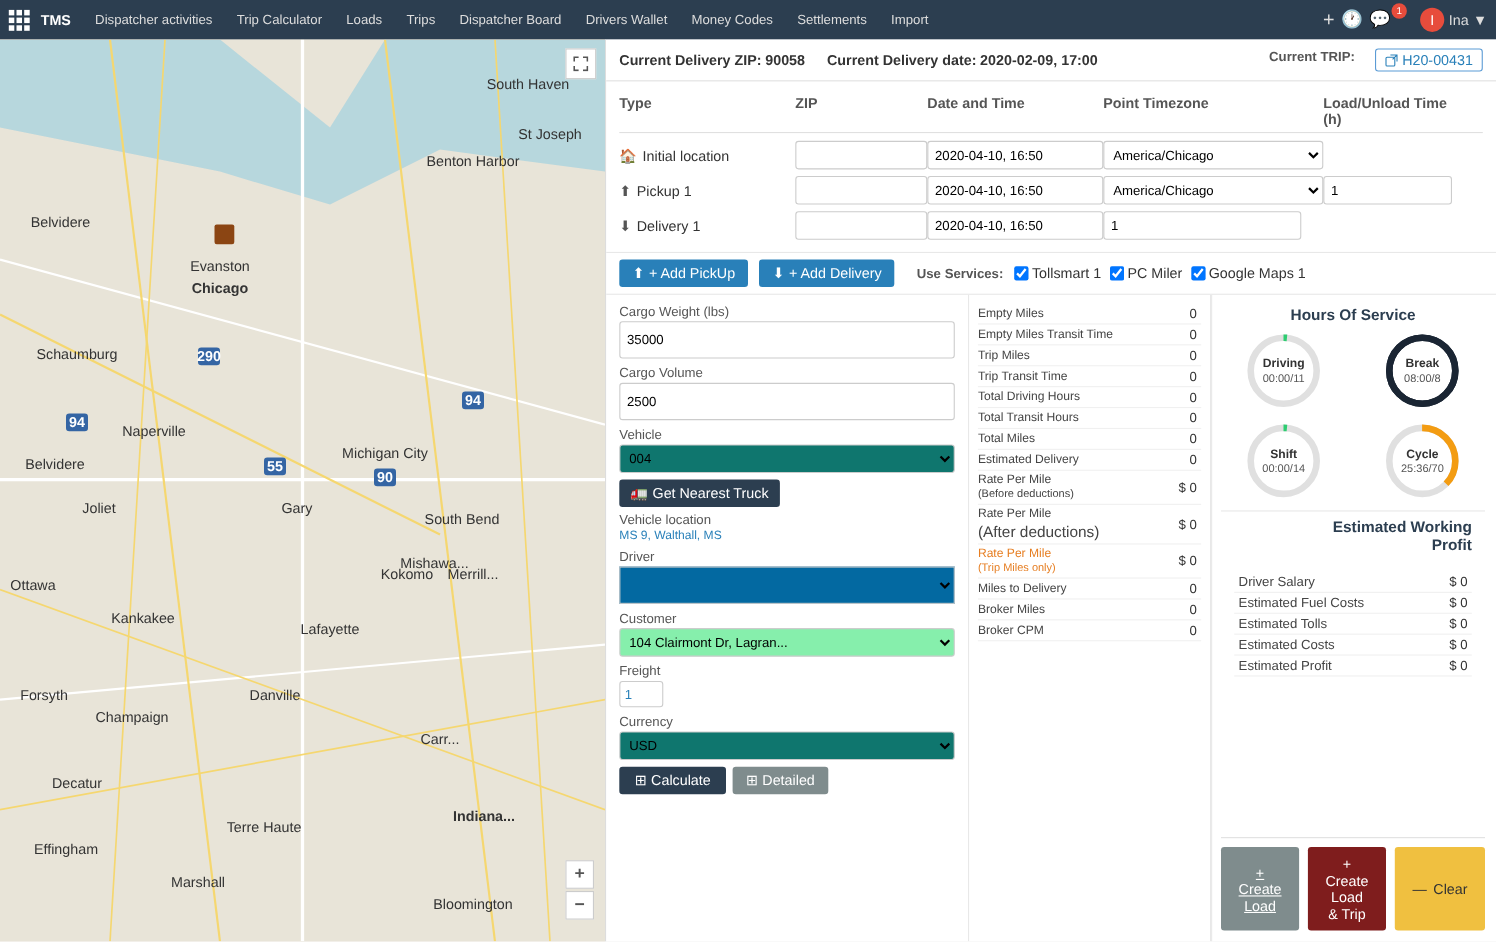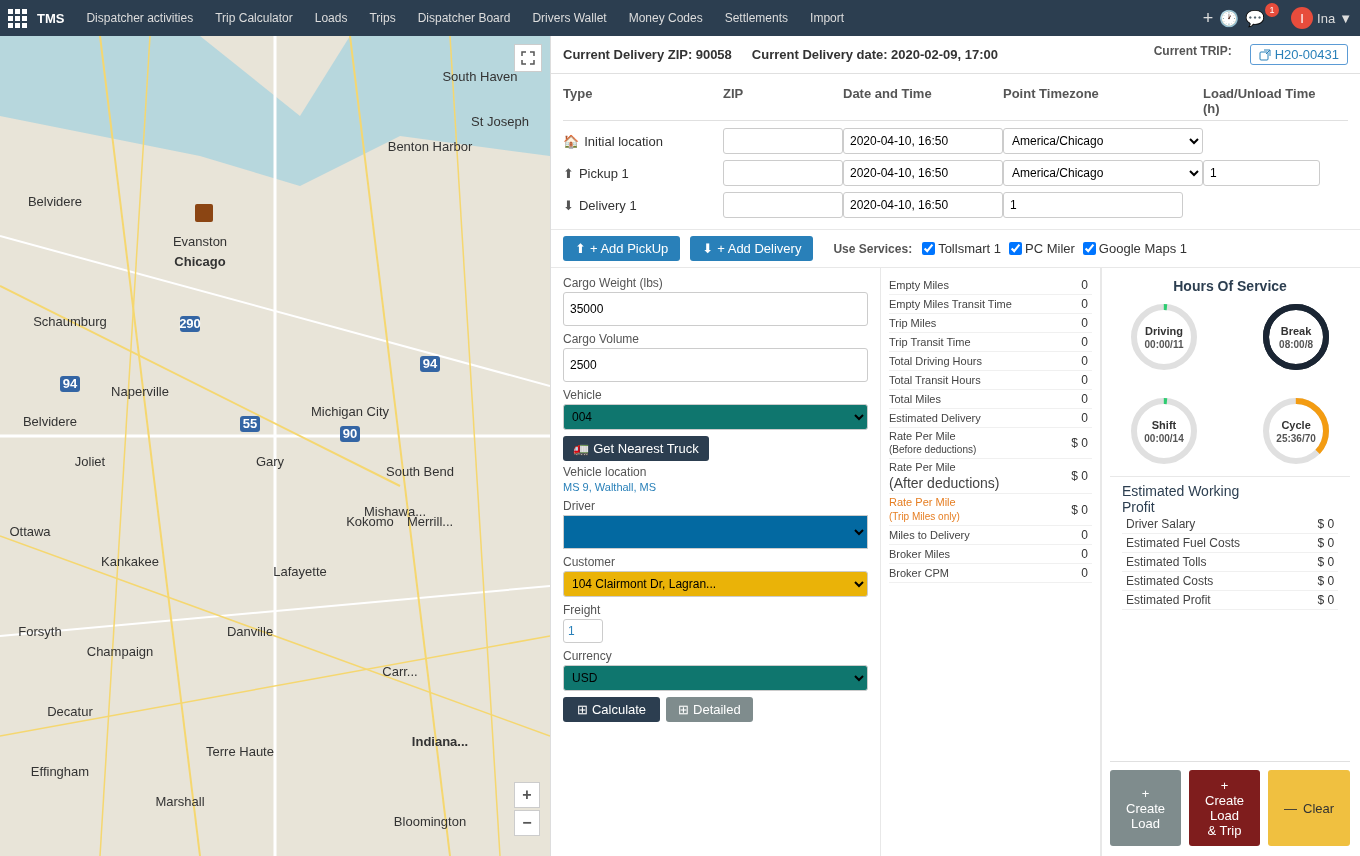"Driving" .hos-circles { gap: 24px -> 12px }
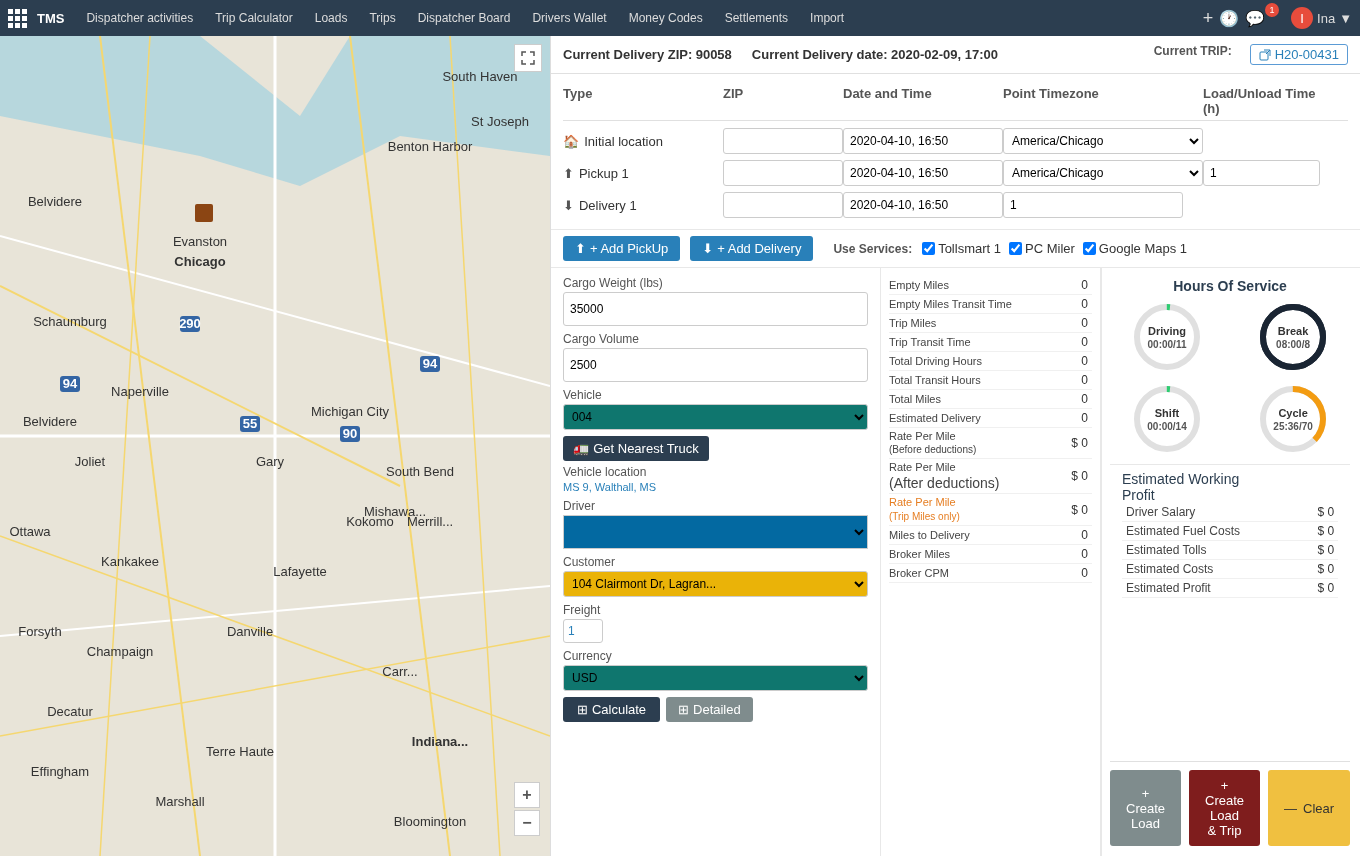"00:00/11" .circle-sub { font-weight: bold -> none }
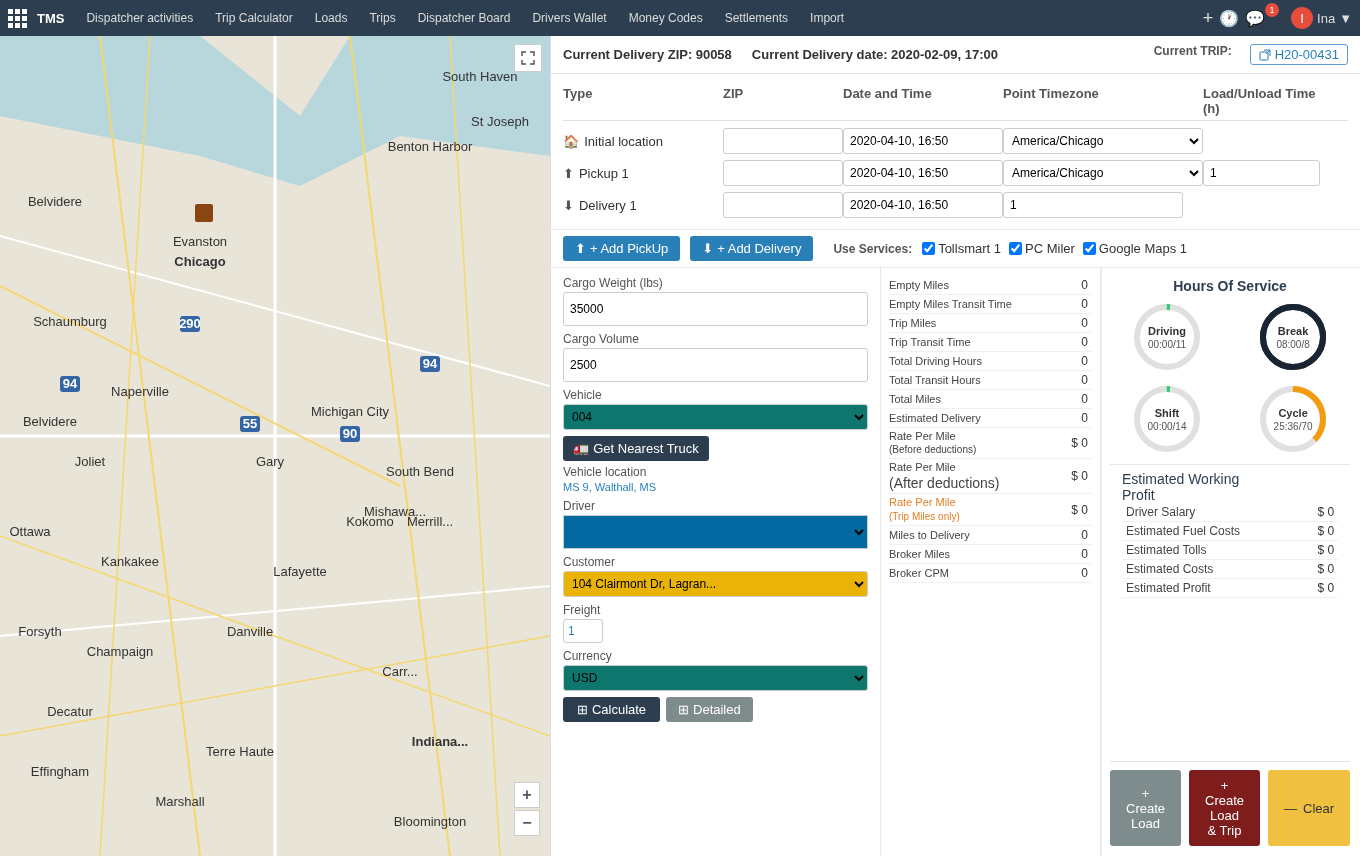"Estimated Working" .profit-title { font-weight: 400 -> 700; margin-bottom: 0 -> 17px; text-align: left -> right }
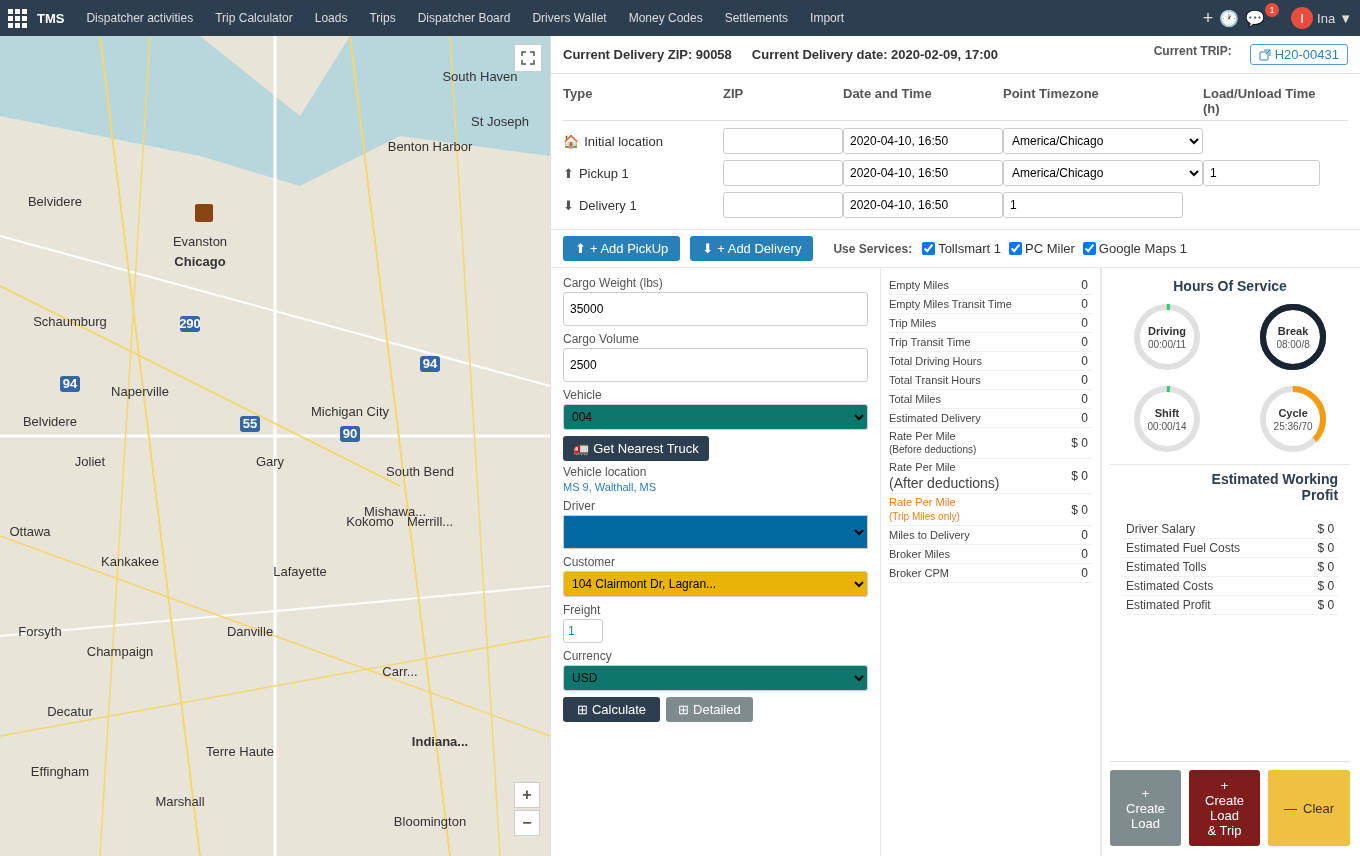"104 Clairmont Dr, Lagran..." .customer-select { background: #eab308 -> #86efac }
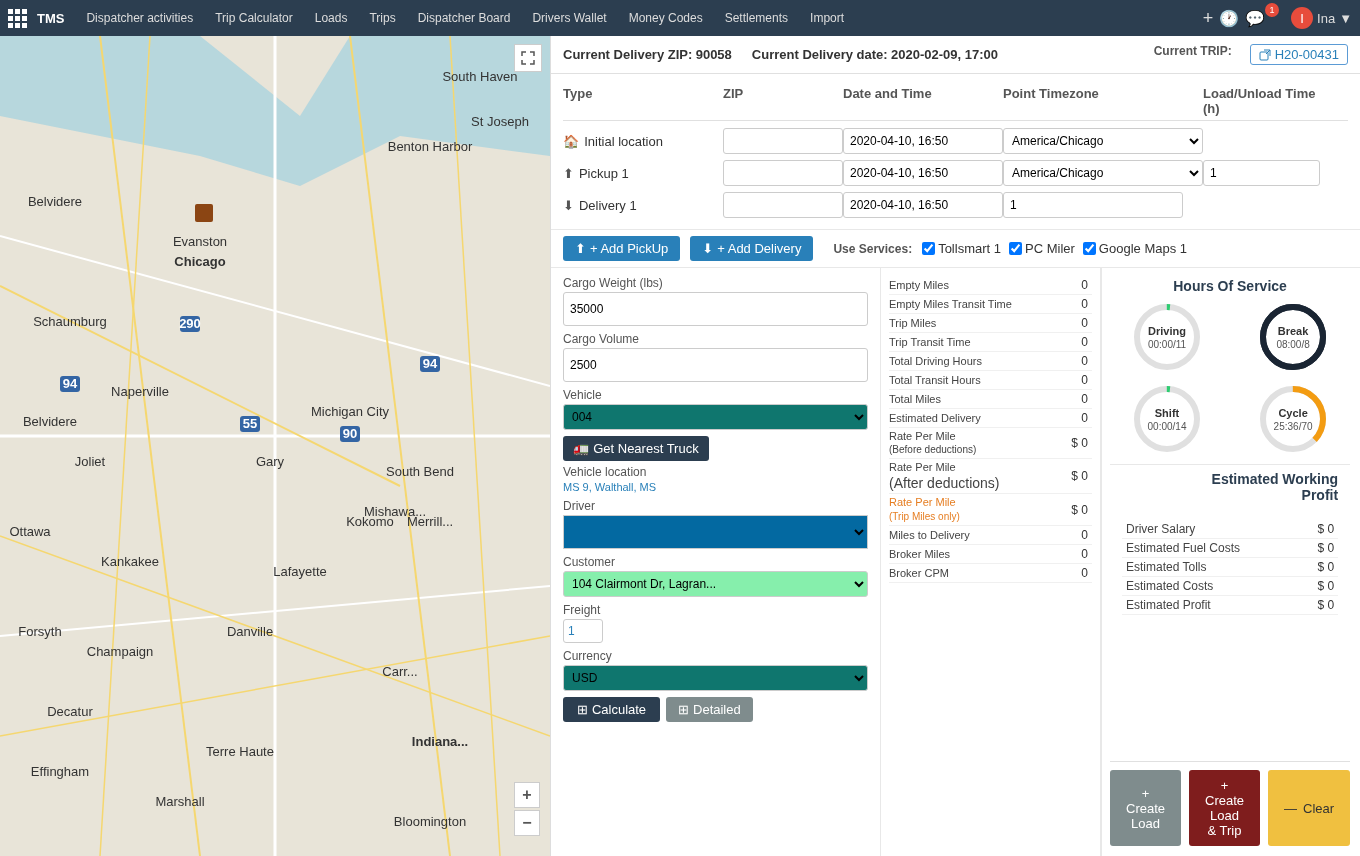"+ Create Load" .btn-create { text-decoration: none -> underline }
